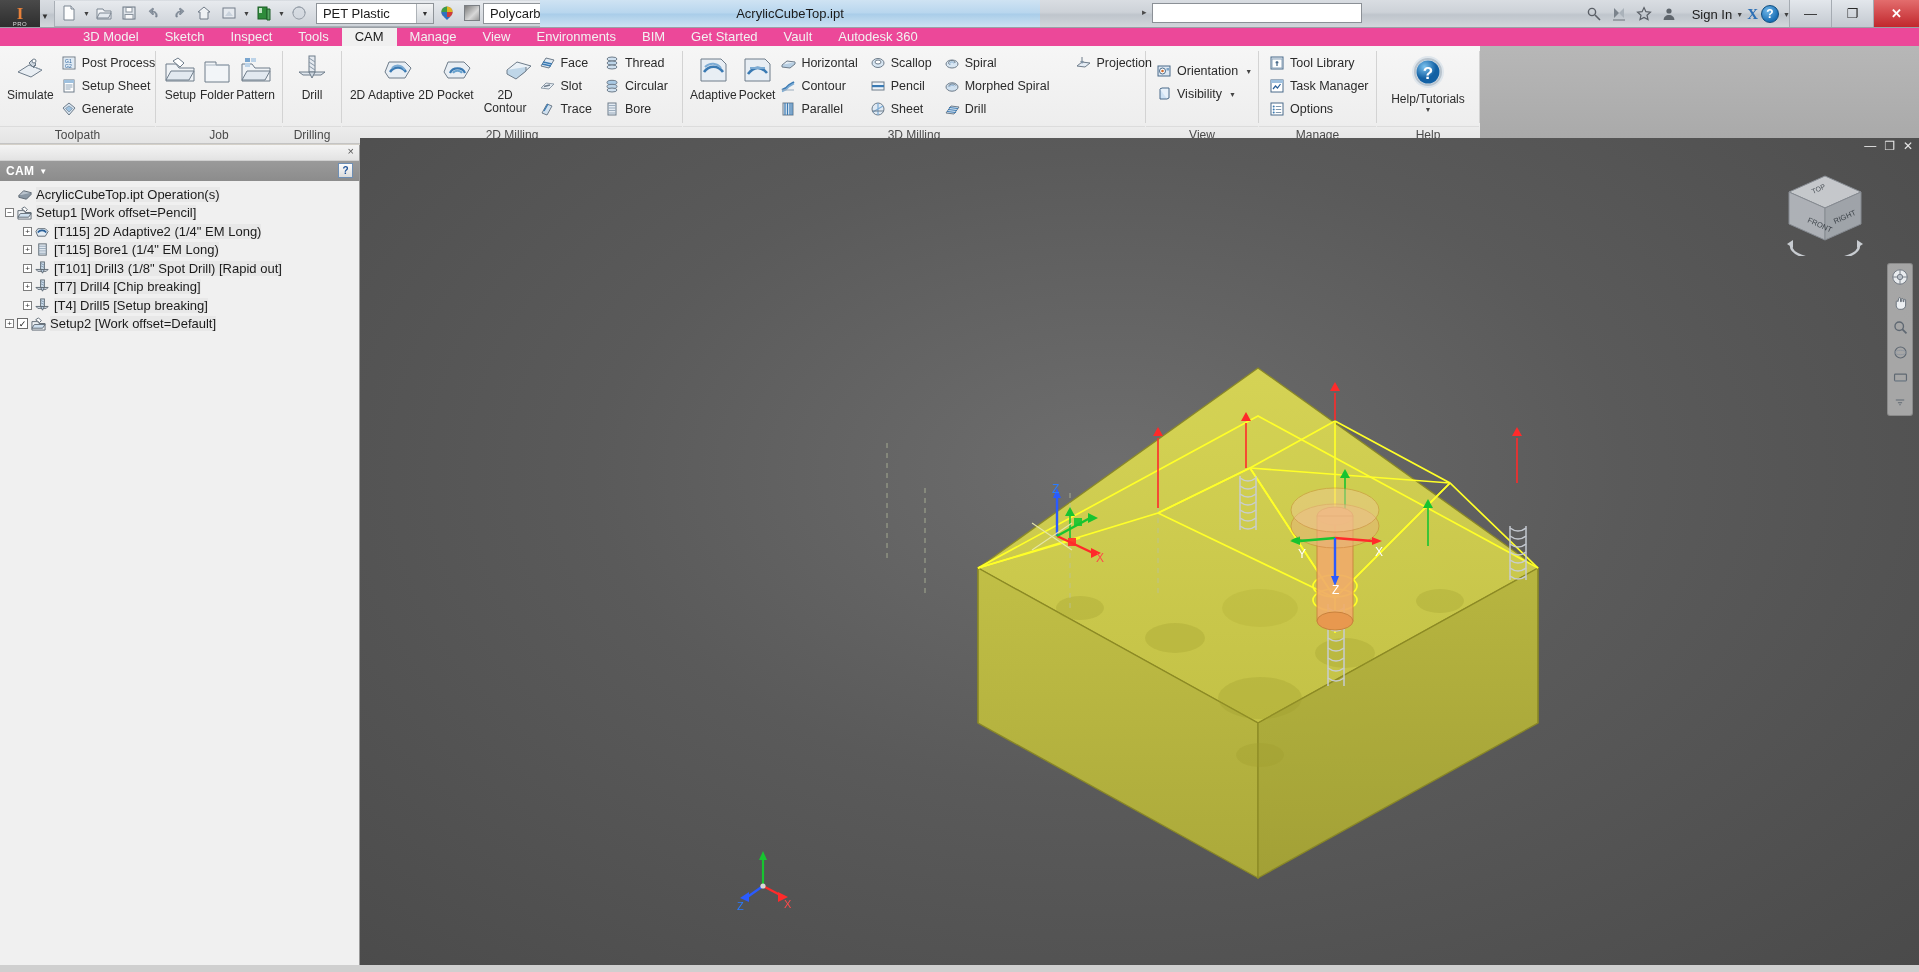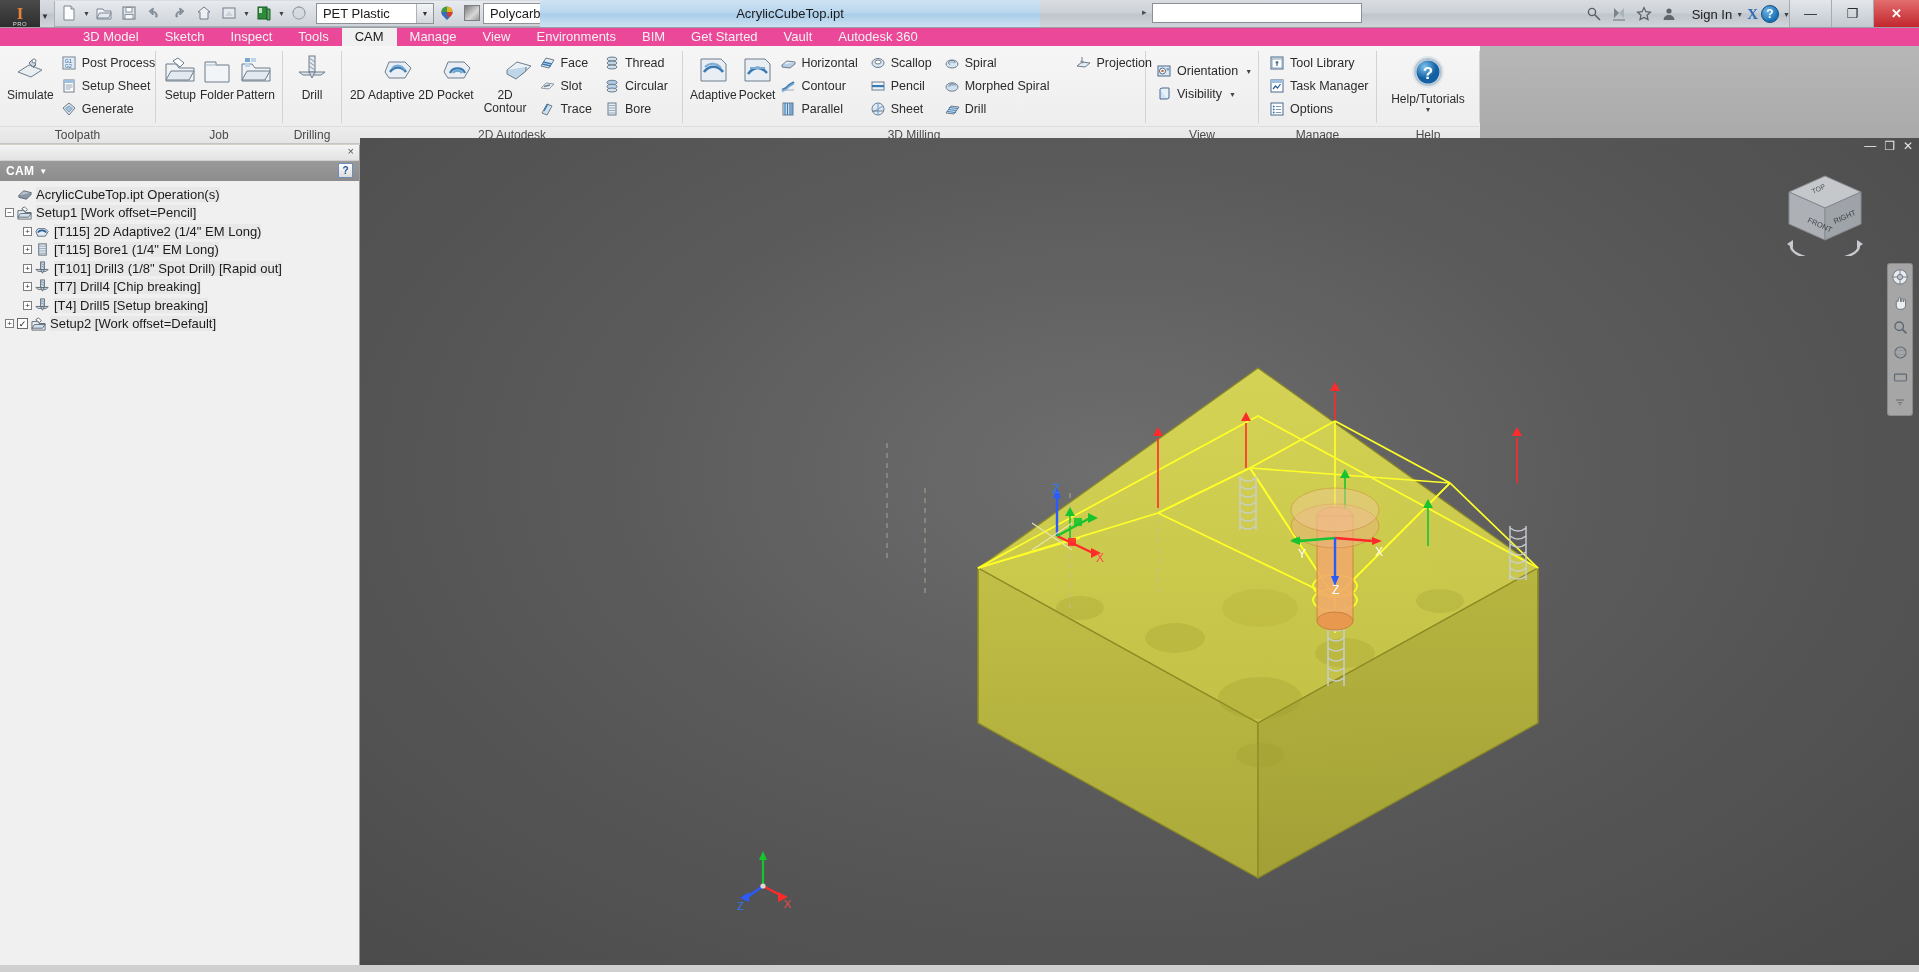"2D Autodesk" div.panel-label { text: Autodesk -> Milling }
